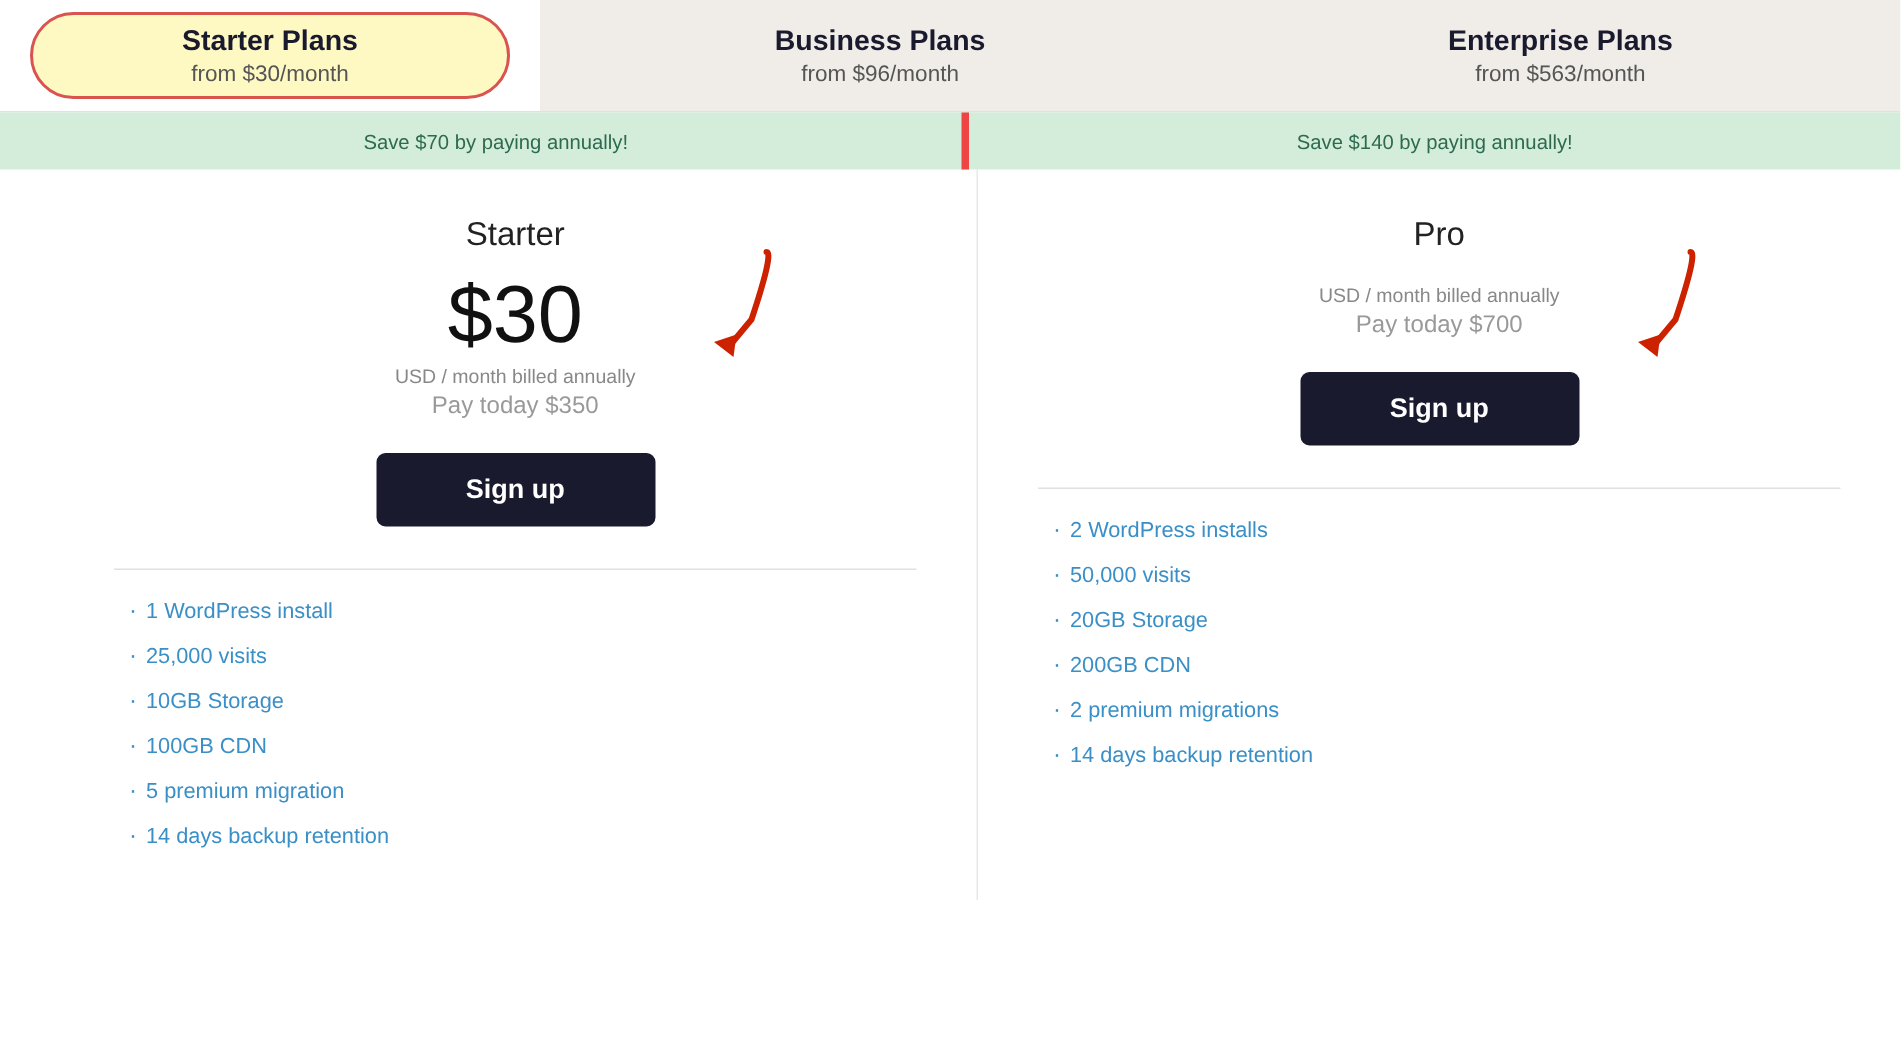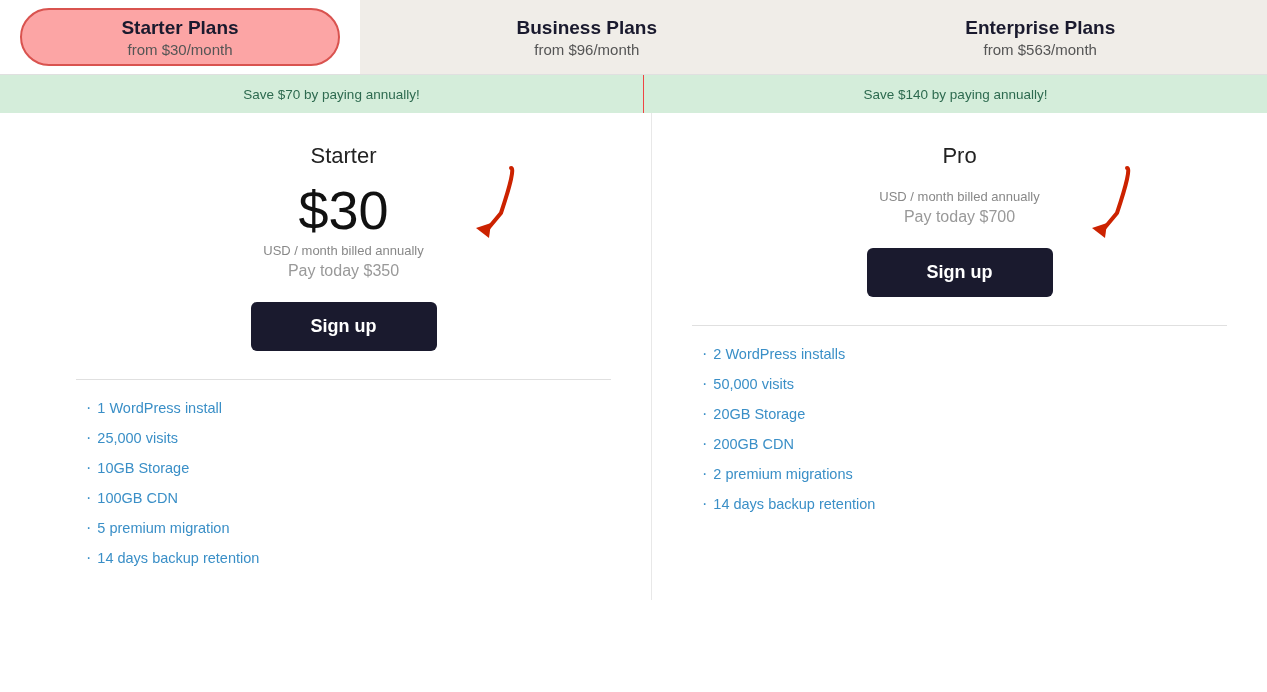"Starter Plans" .plan-header-item:first-child { background: #fca5a5 -> #fef9c3 }
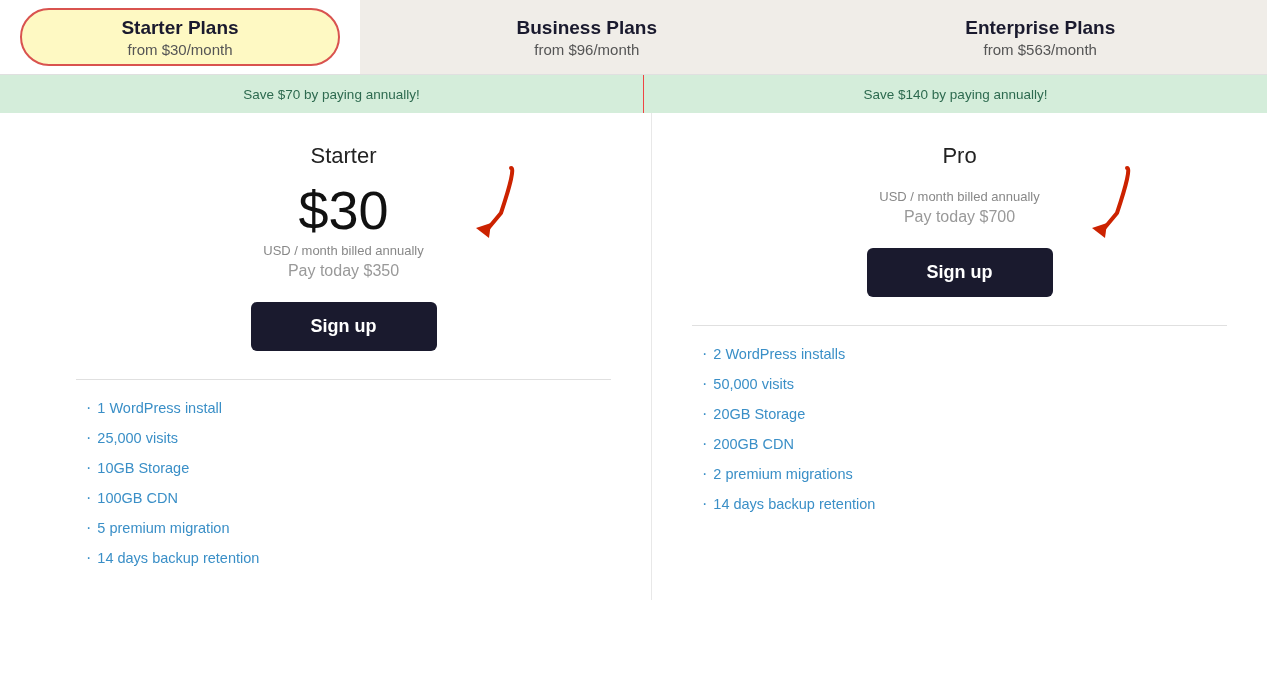"Save $70 by paying annually!" .savings-banner-item:first-child { border-right: 1px solid #ef4444 -> 5px solid #ef4444 }
